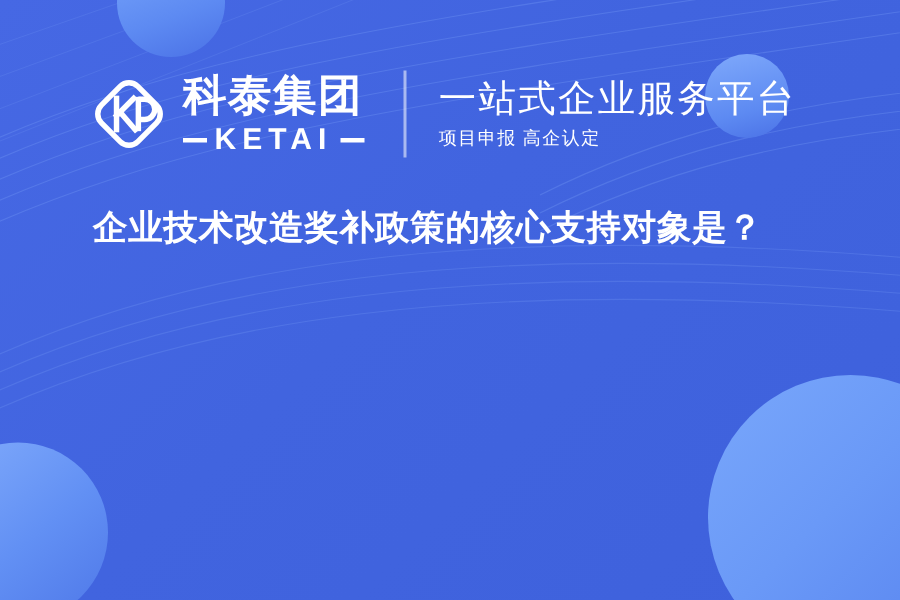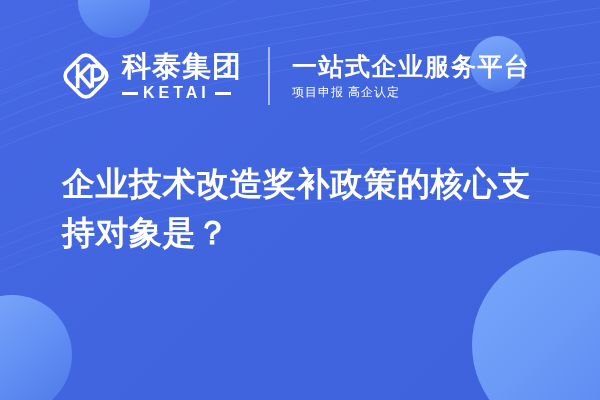"一站式企业服务平台" .tagline-main { font-weight: bold -> normal }
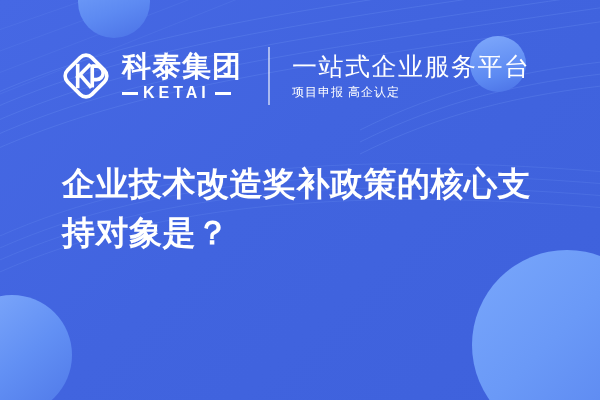"KETAI" .brand-latin .latin { font-size: 16px -> 20px }
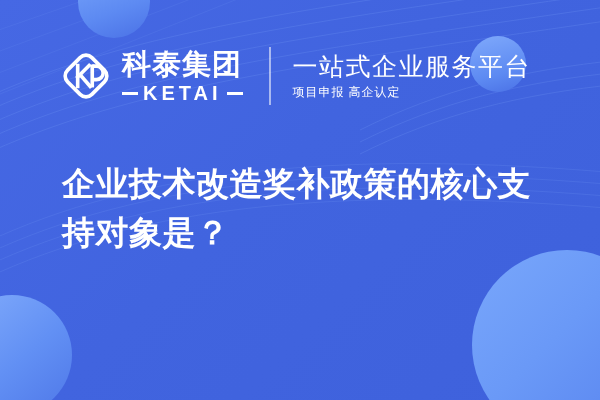"企业技术改造奖补政策的核心支持对象是？" .headline { font-size: 33px -> 23px; top: 160px -> 134px }
